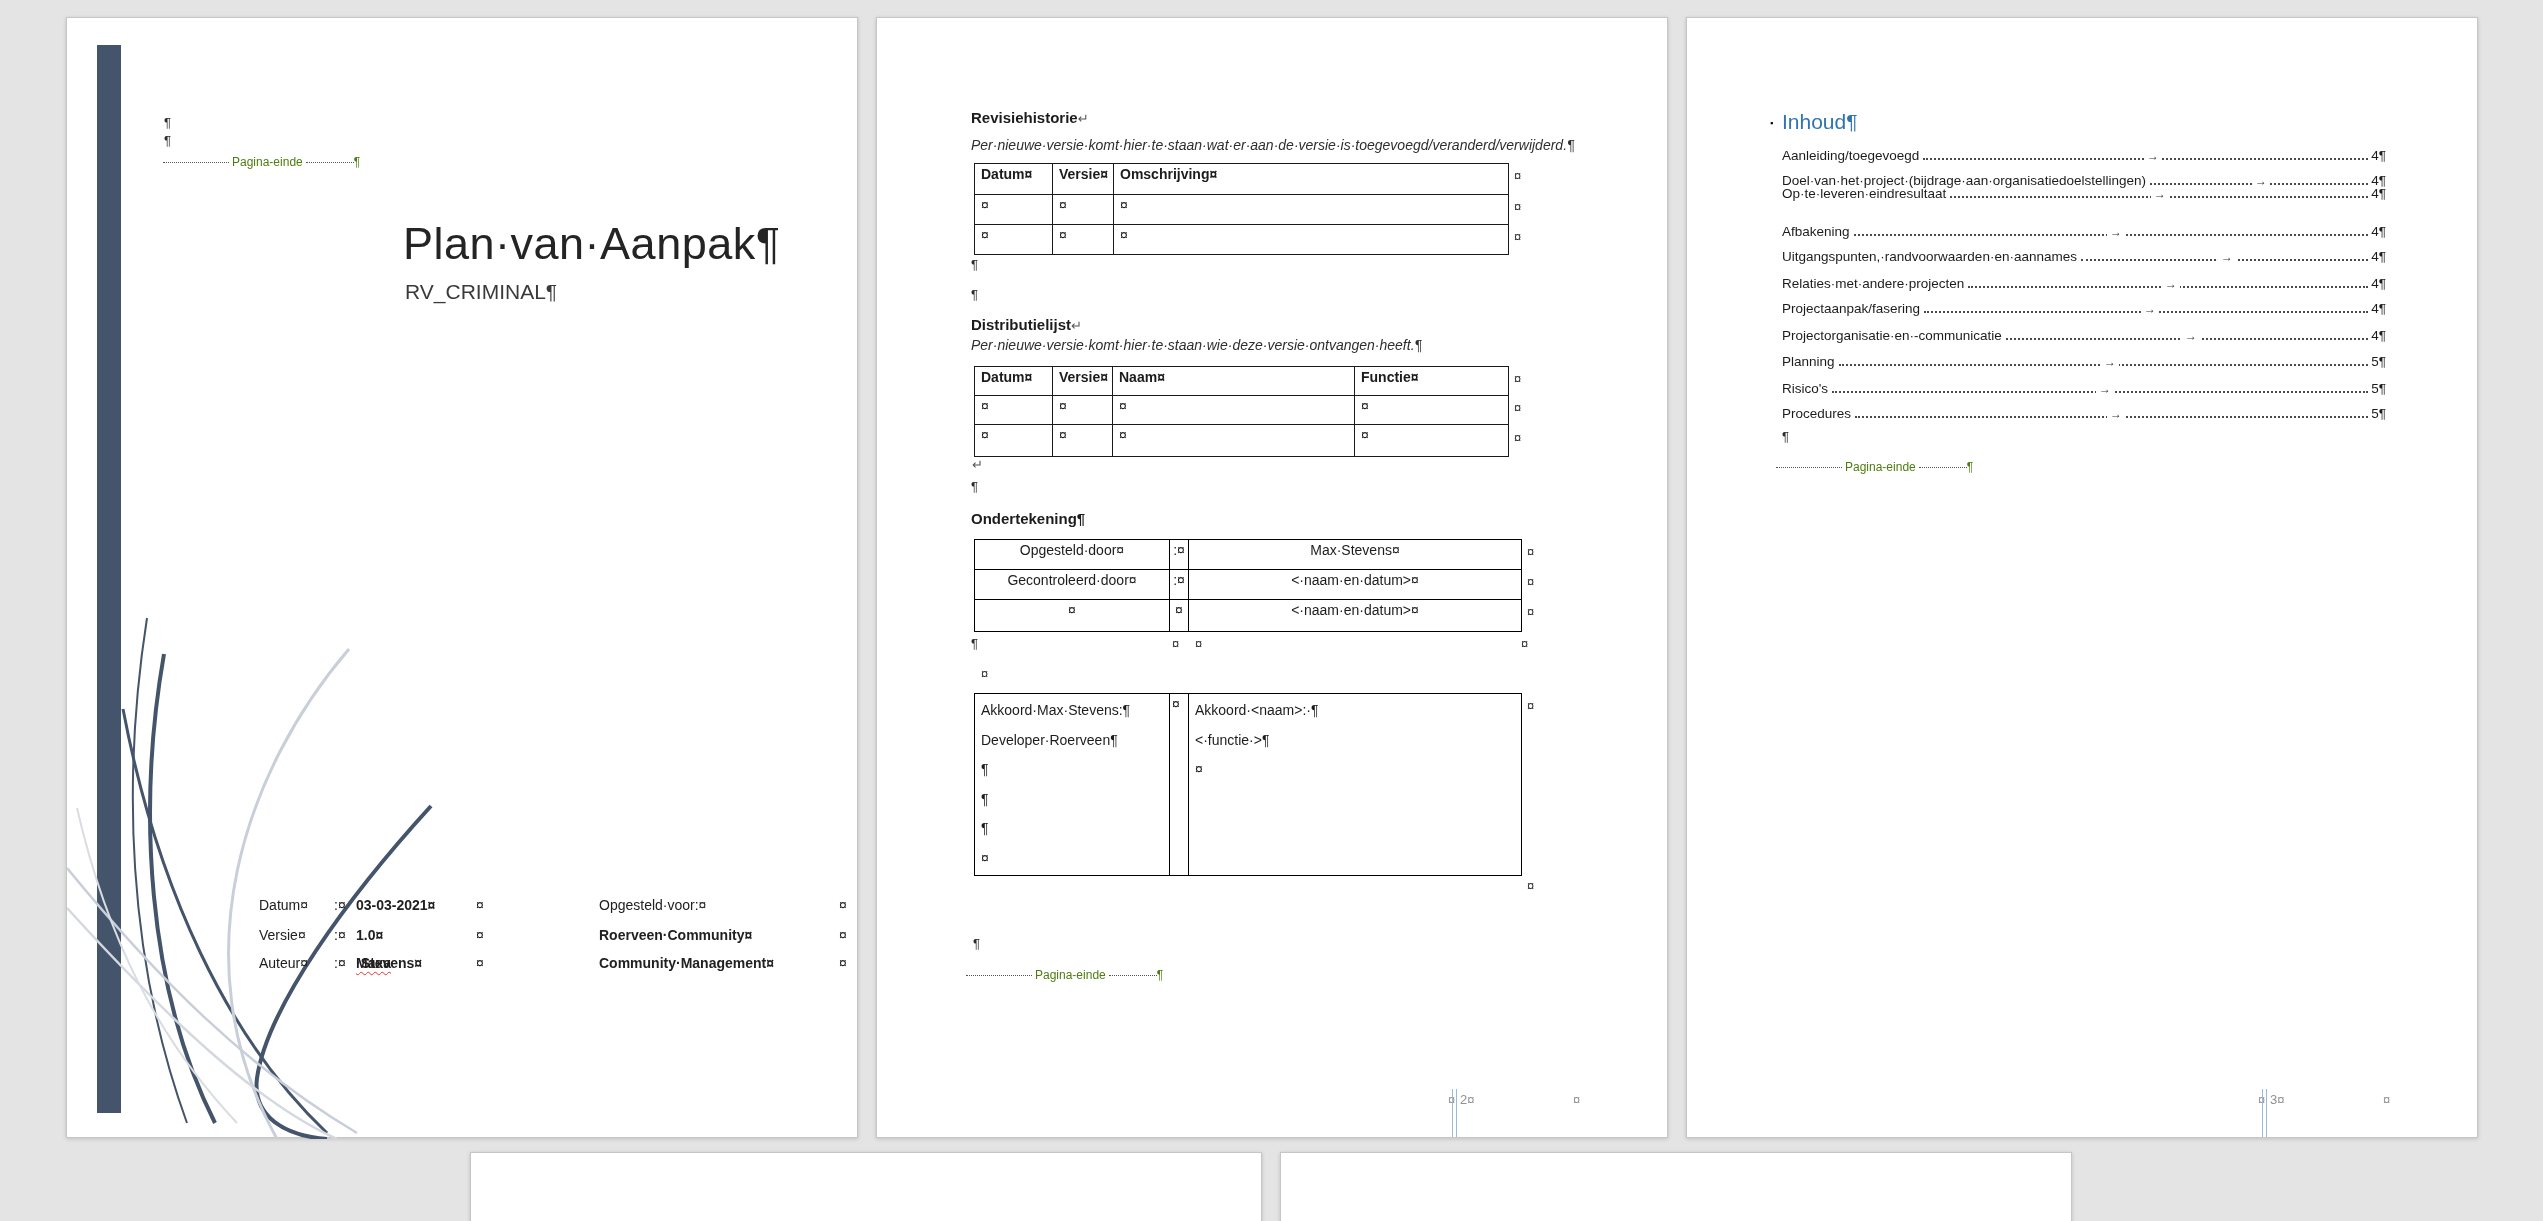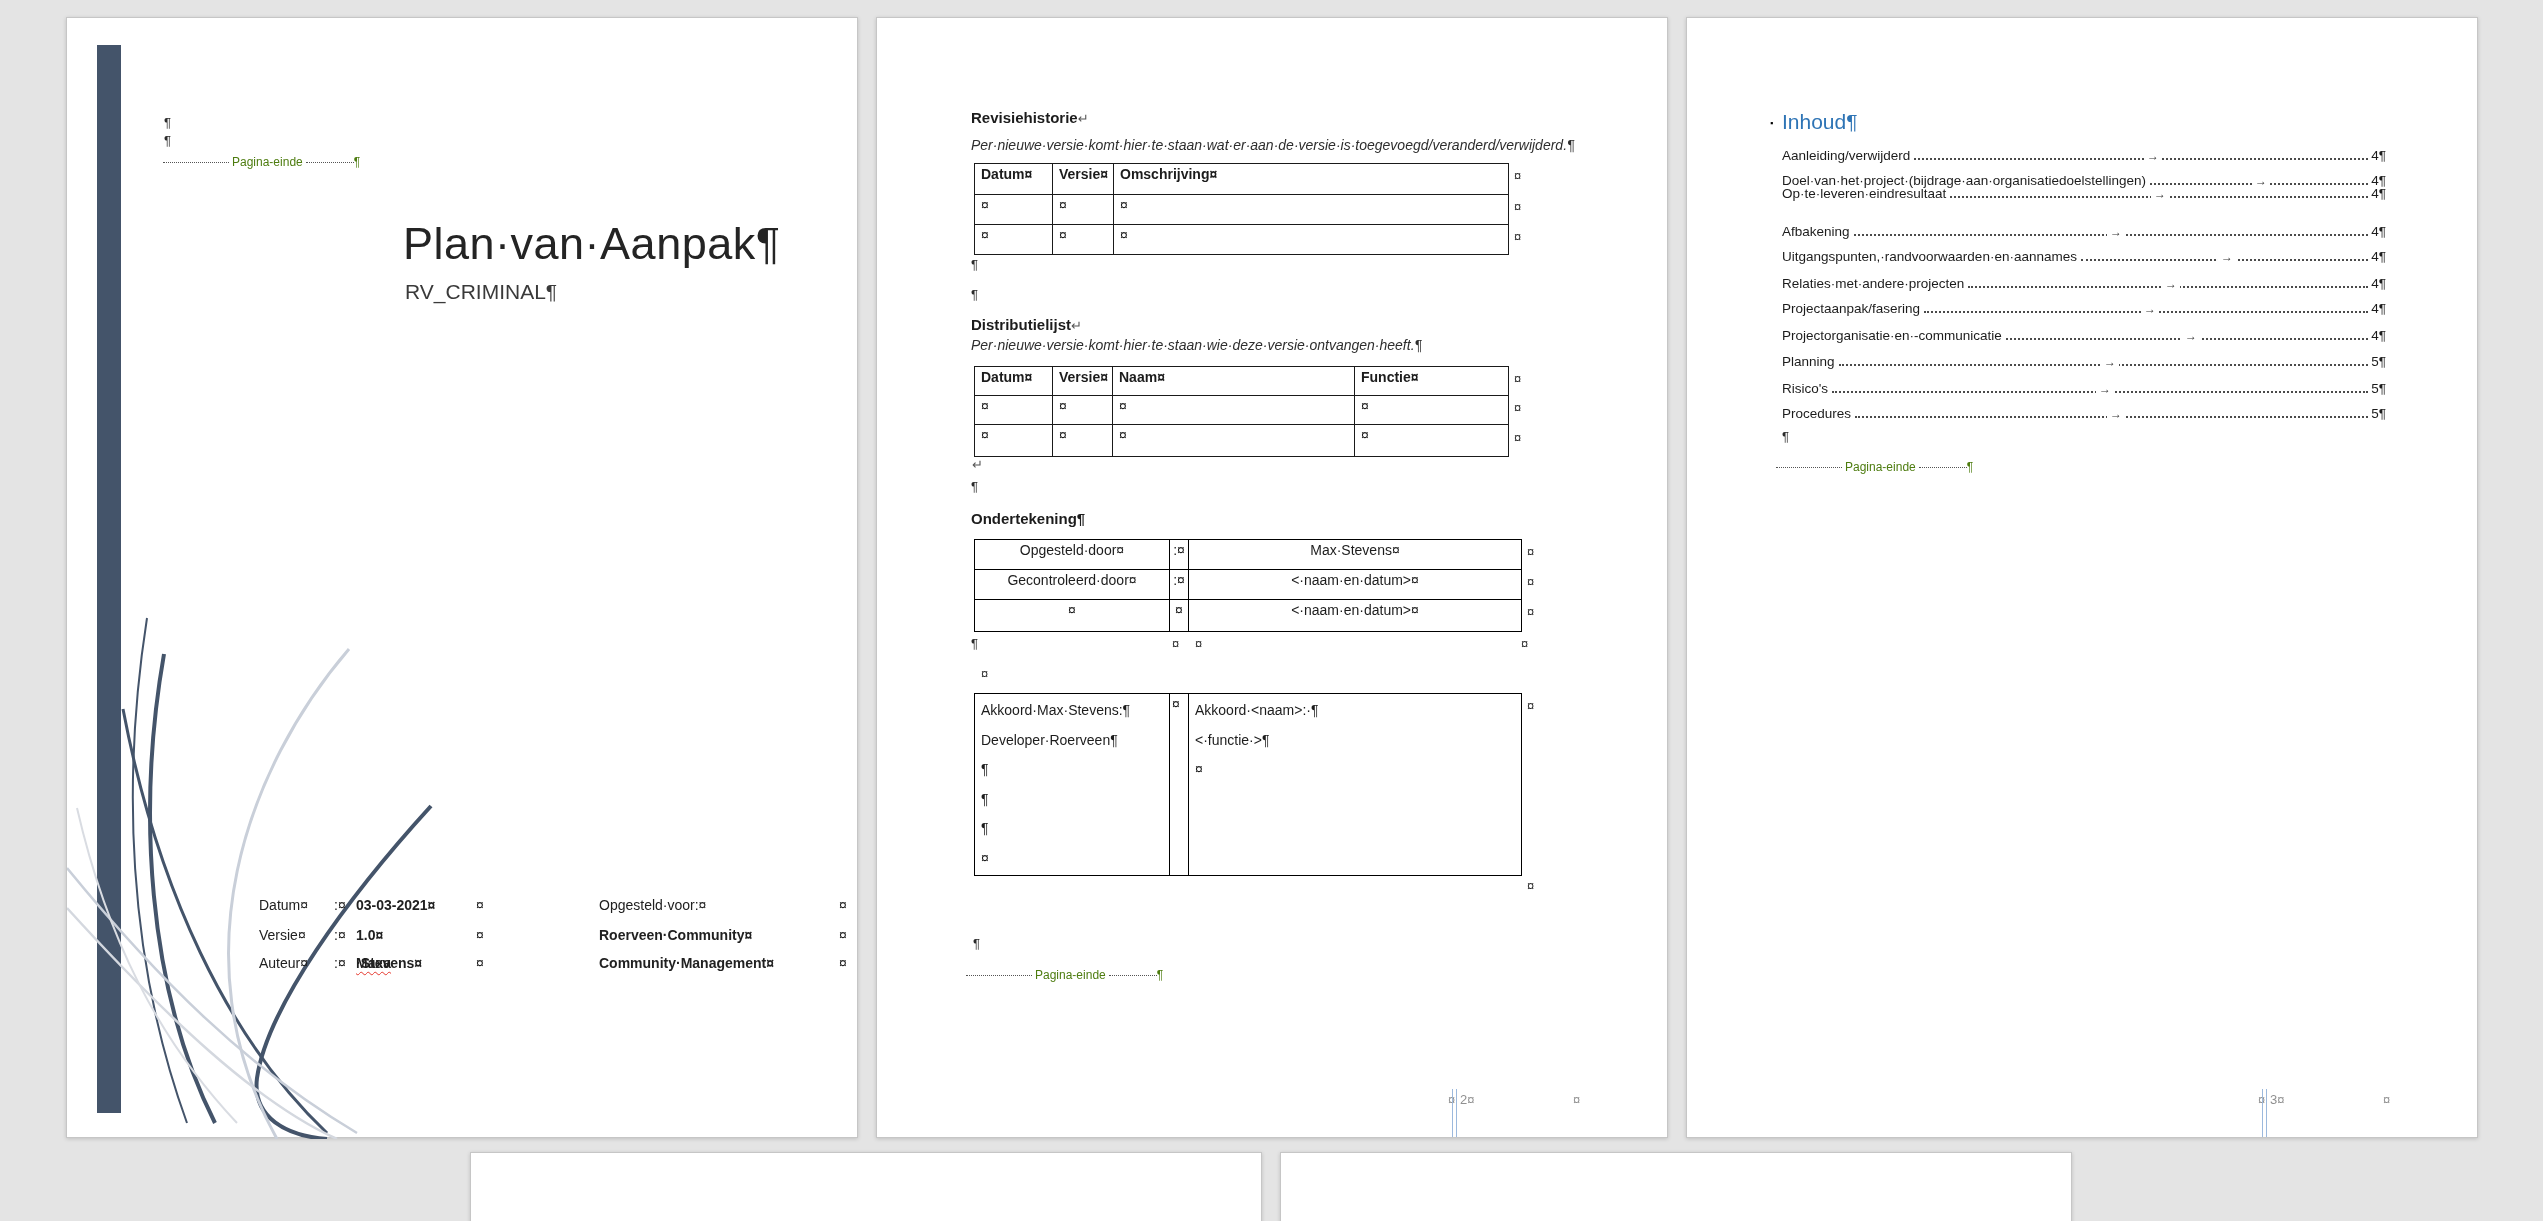"Aanleiding/verwijderd" span.toc-label { text: Aanleiding/verwijderd -> Aanleiding/toegevoegd }
